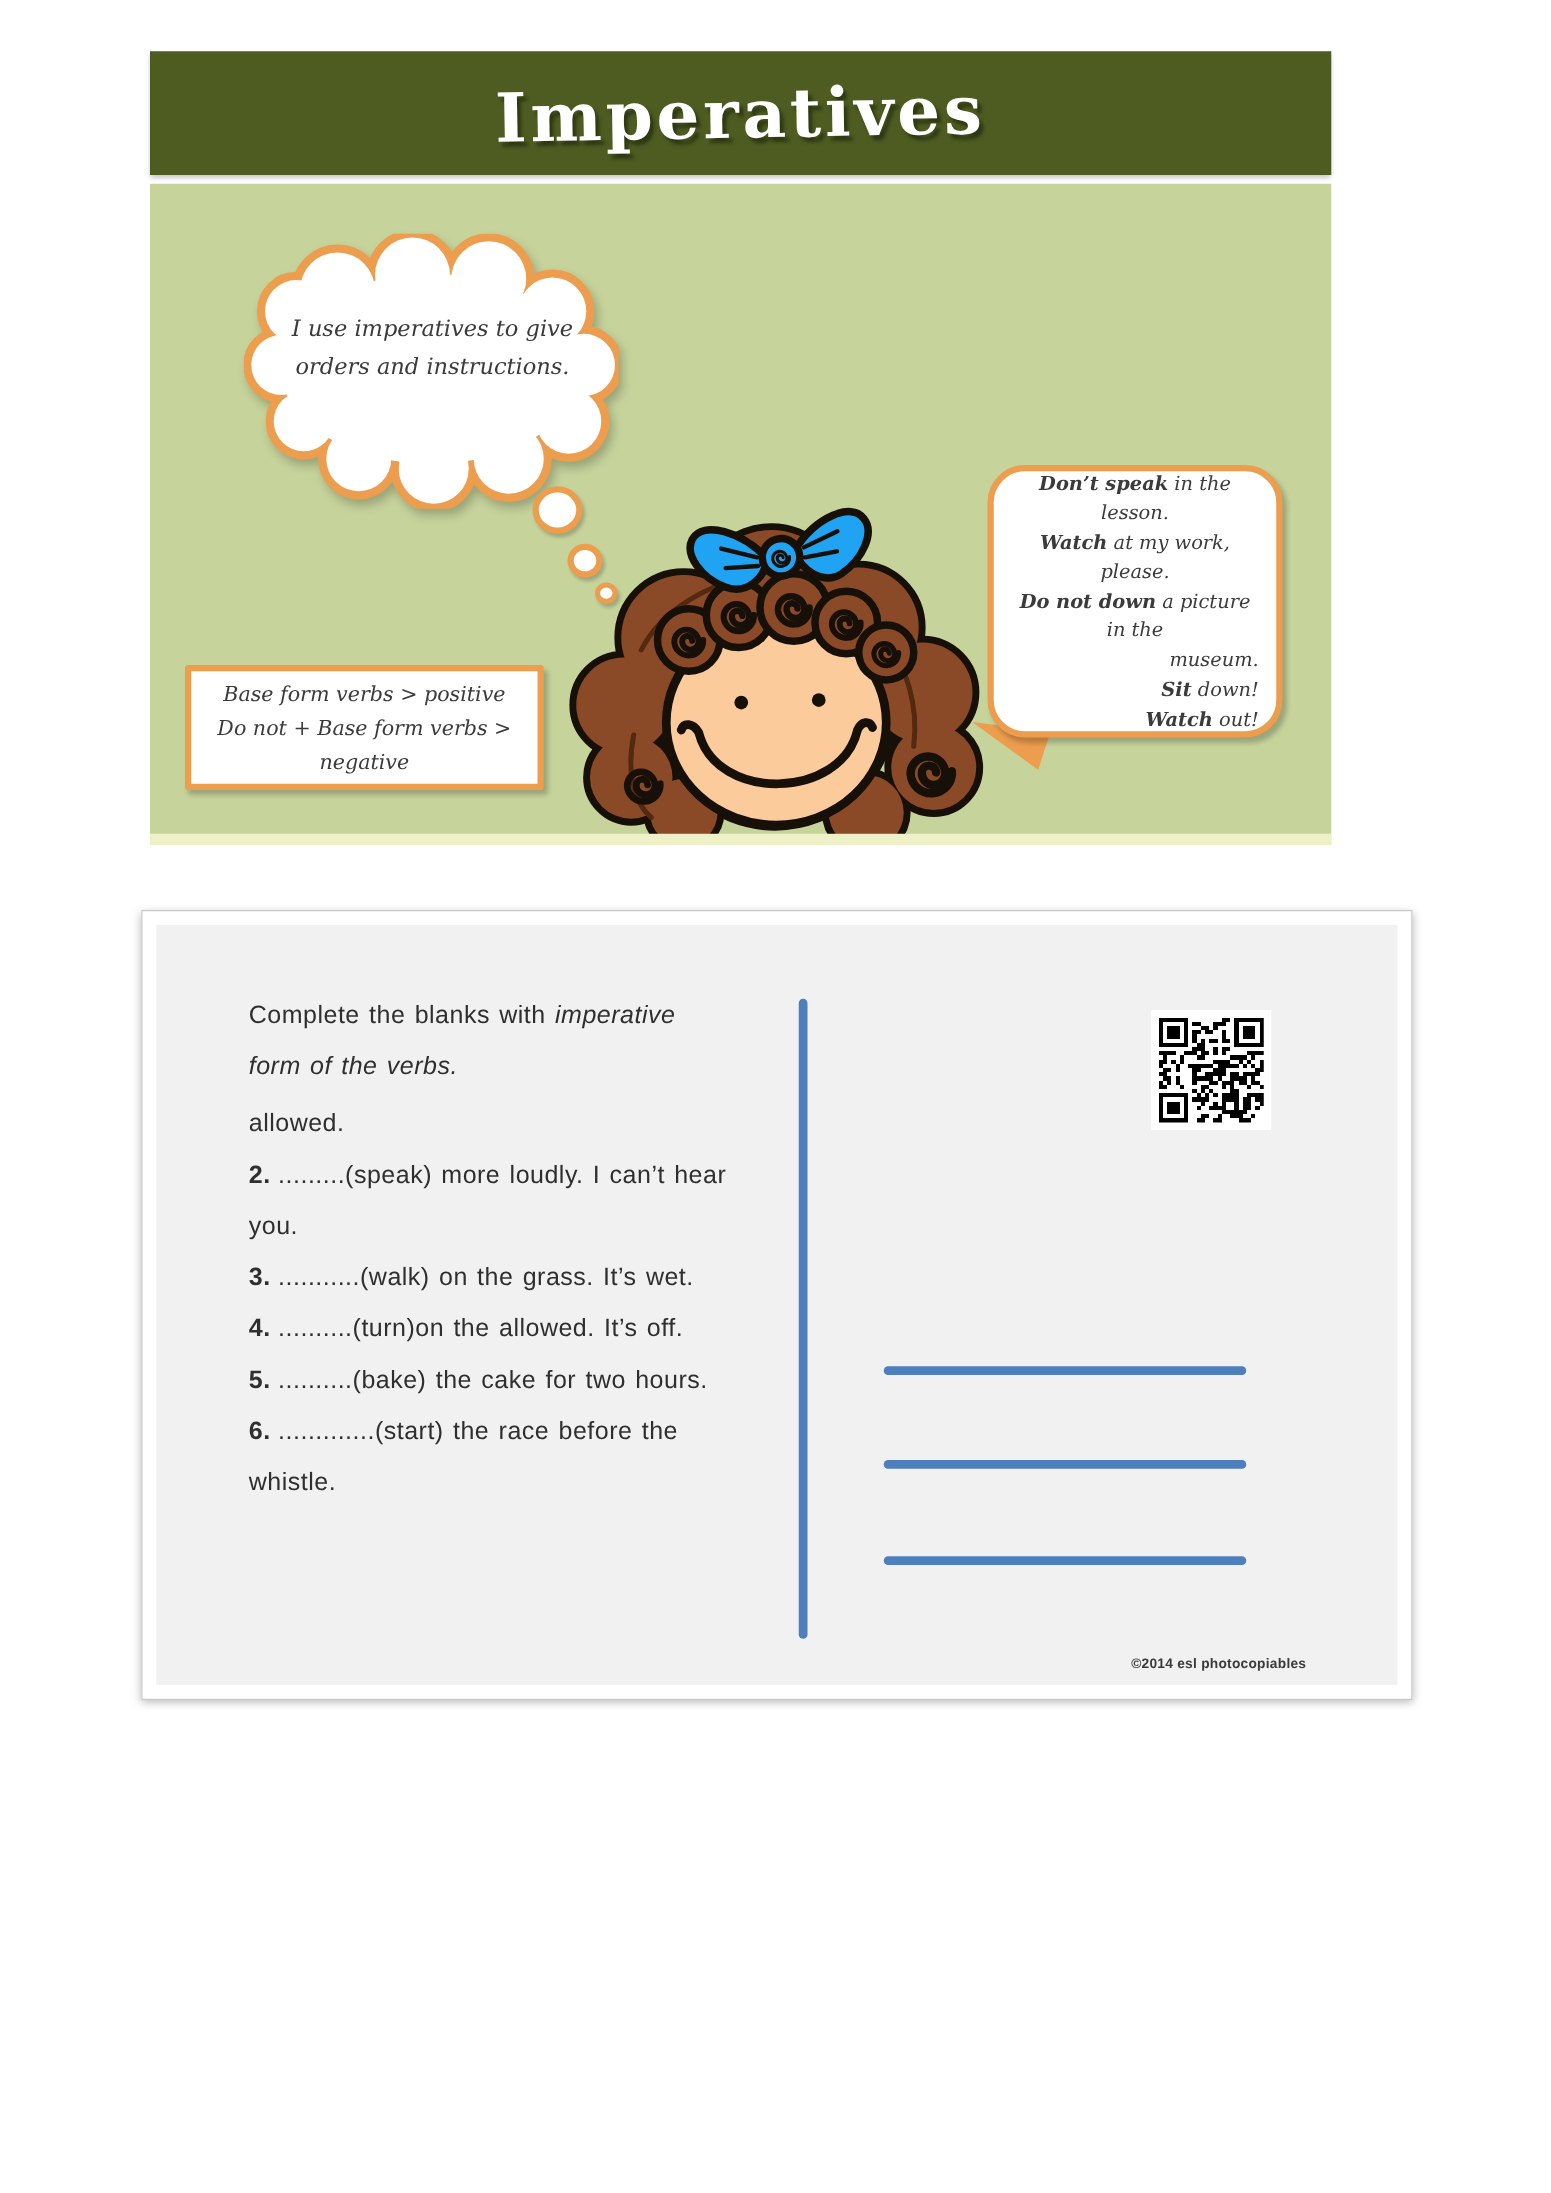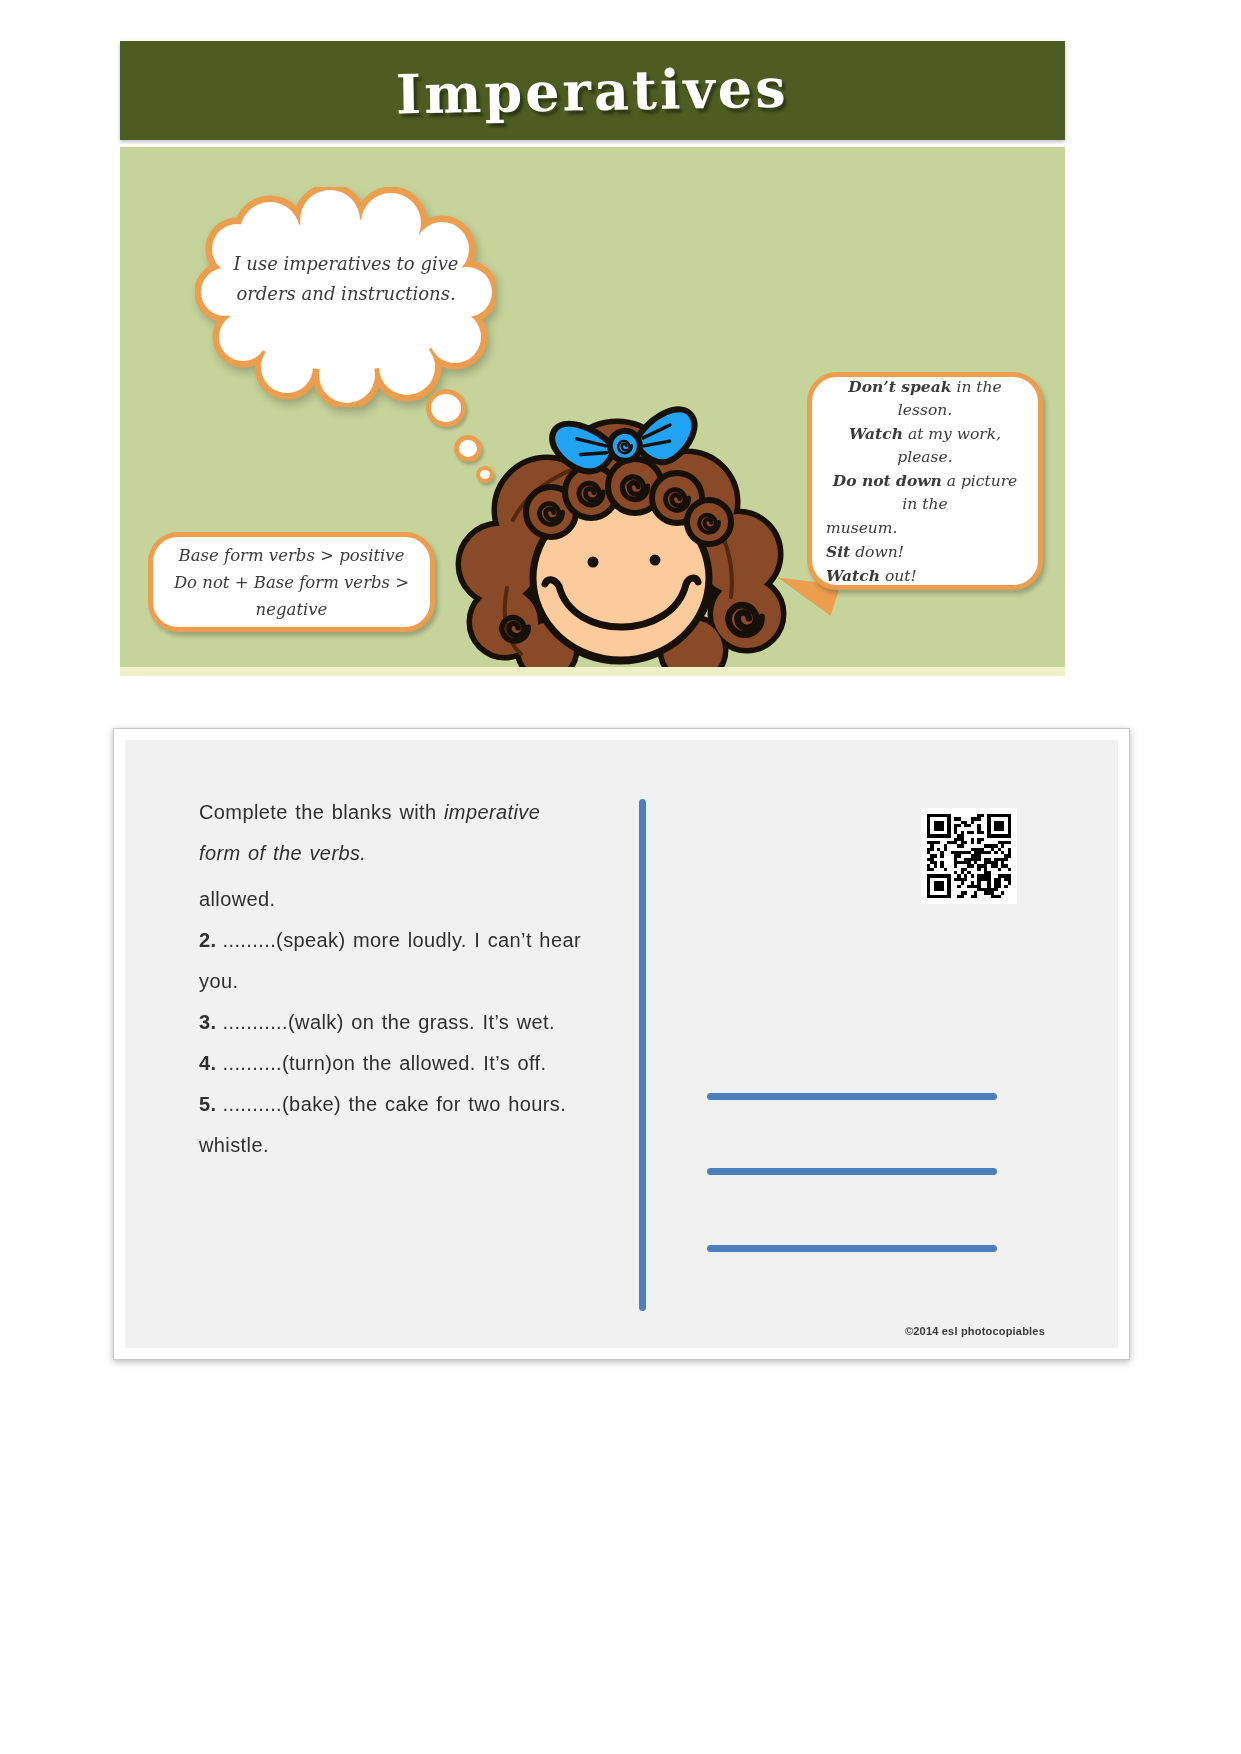"Don’t speak in the lesson." .speech { align-items: flex-start -> flex-end; margin-left: 17px -> none }
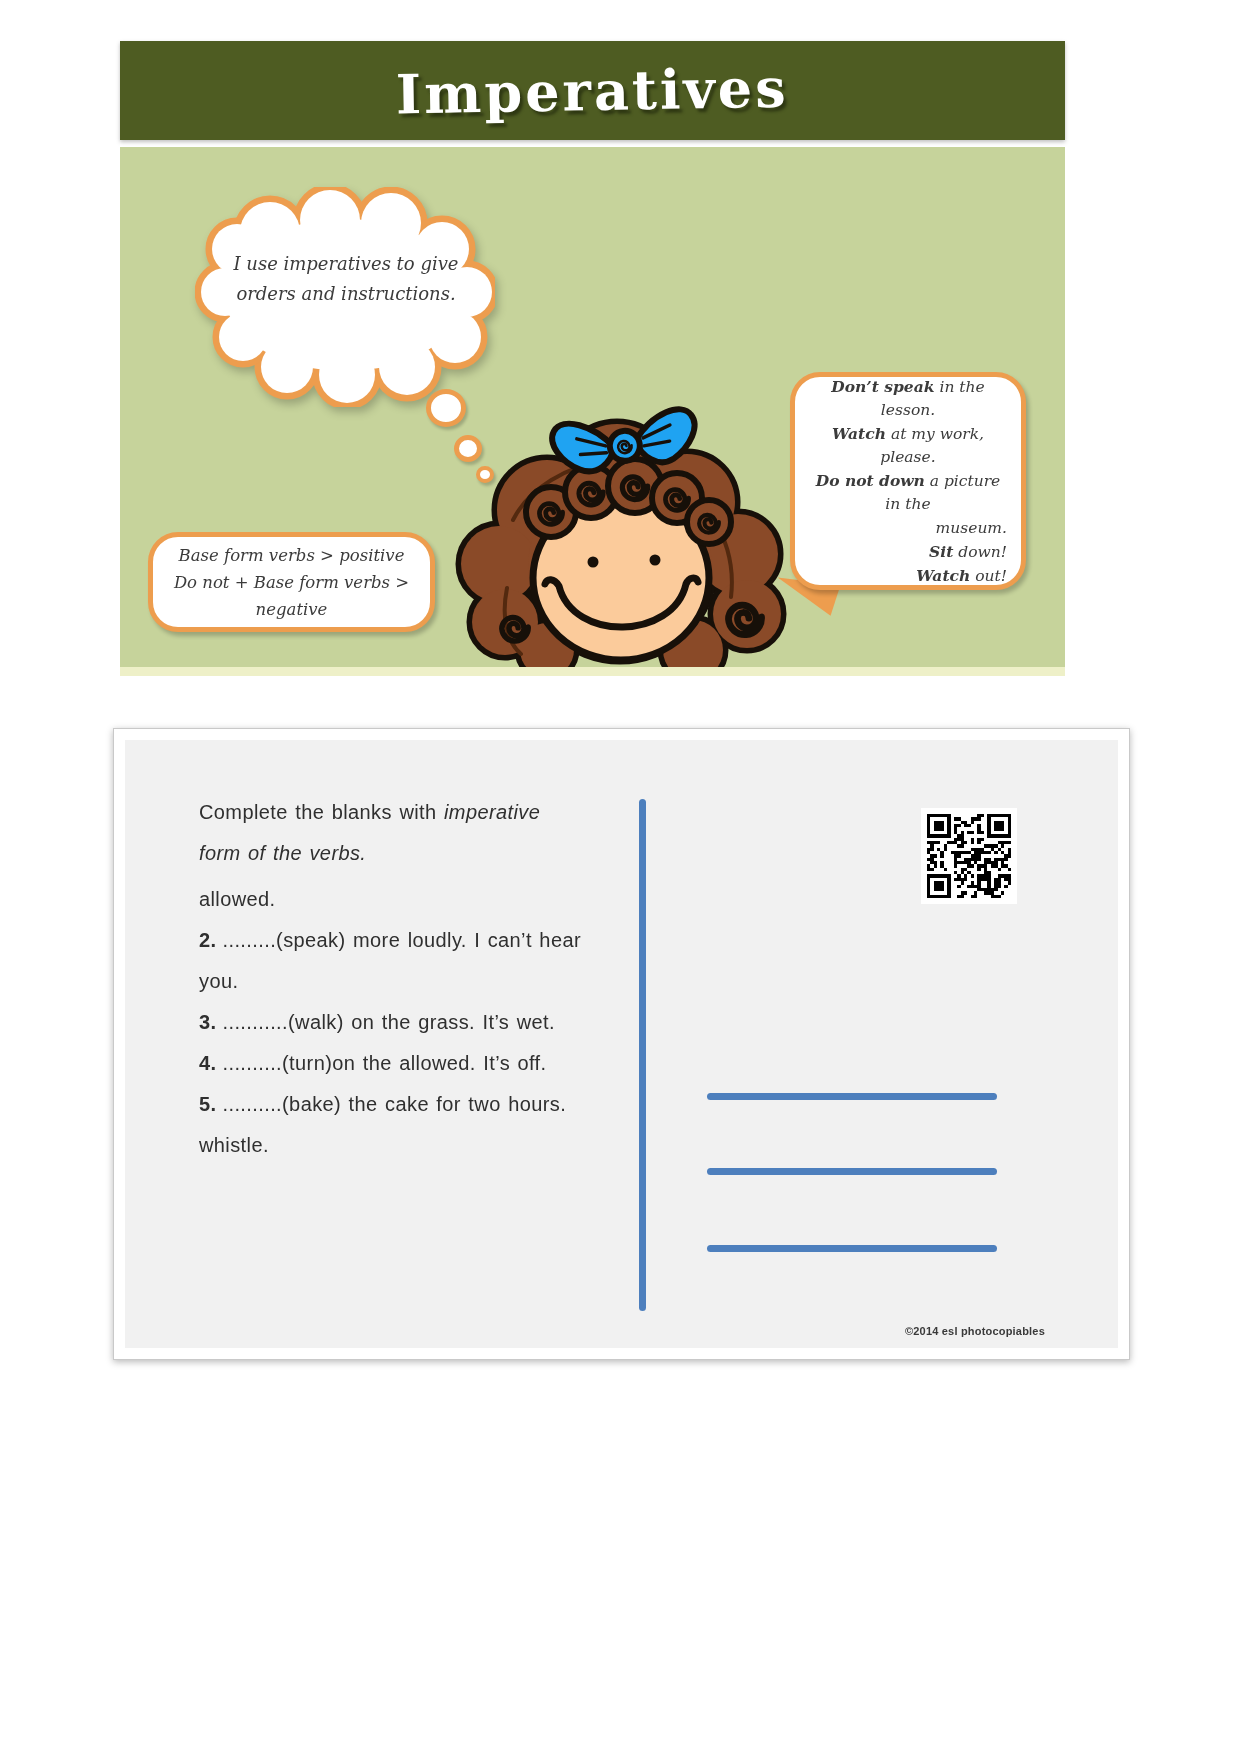"Base form verbs > positive" .rulebox { border-radius: 30px -> 3px }
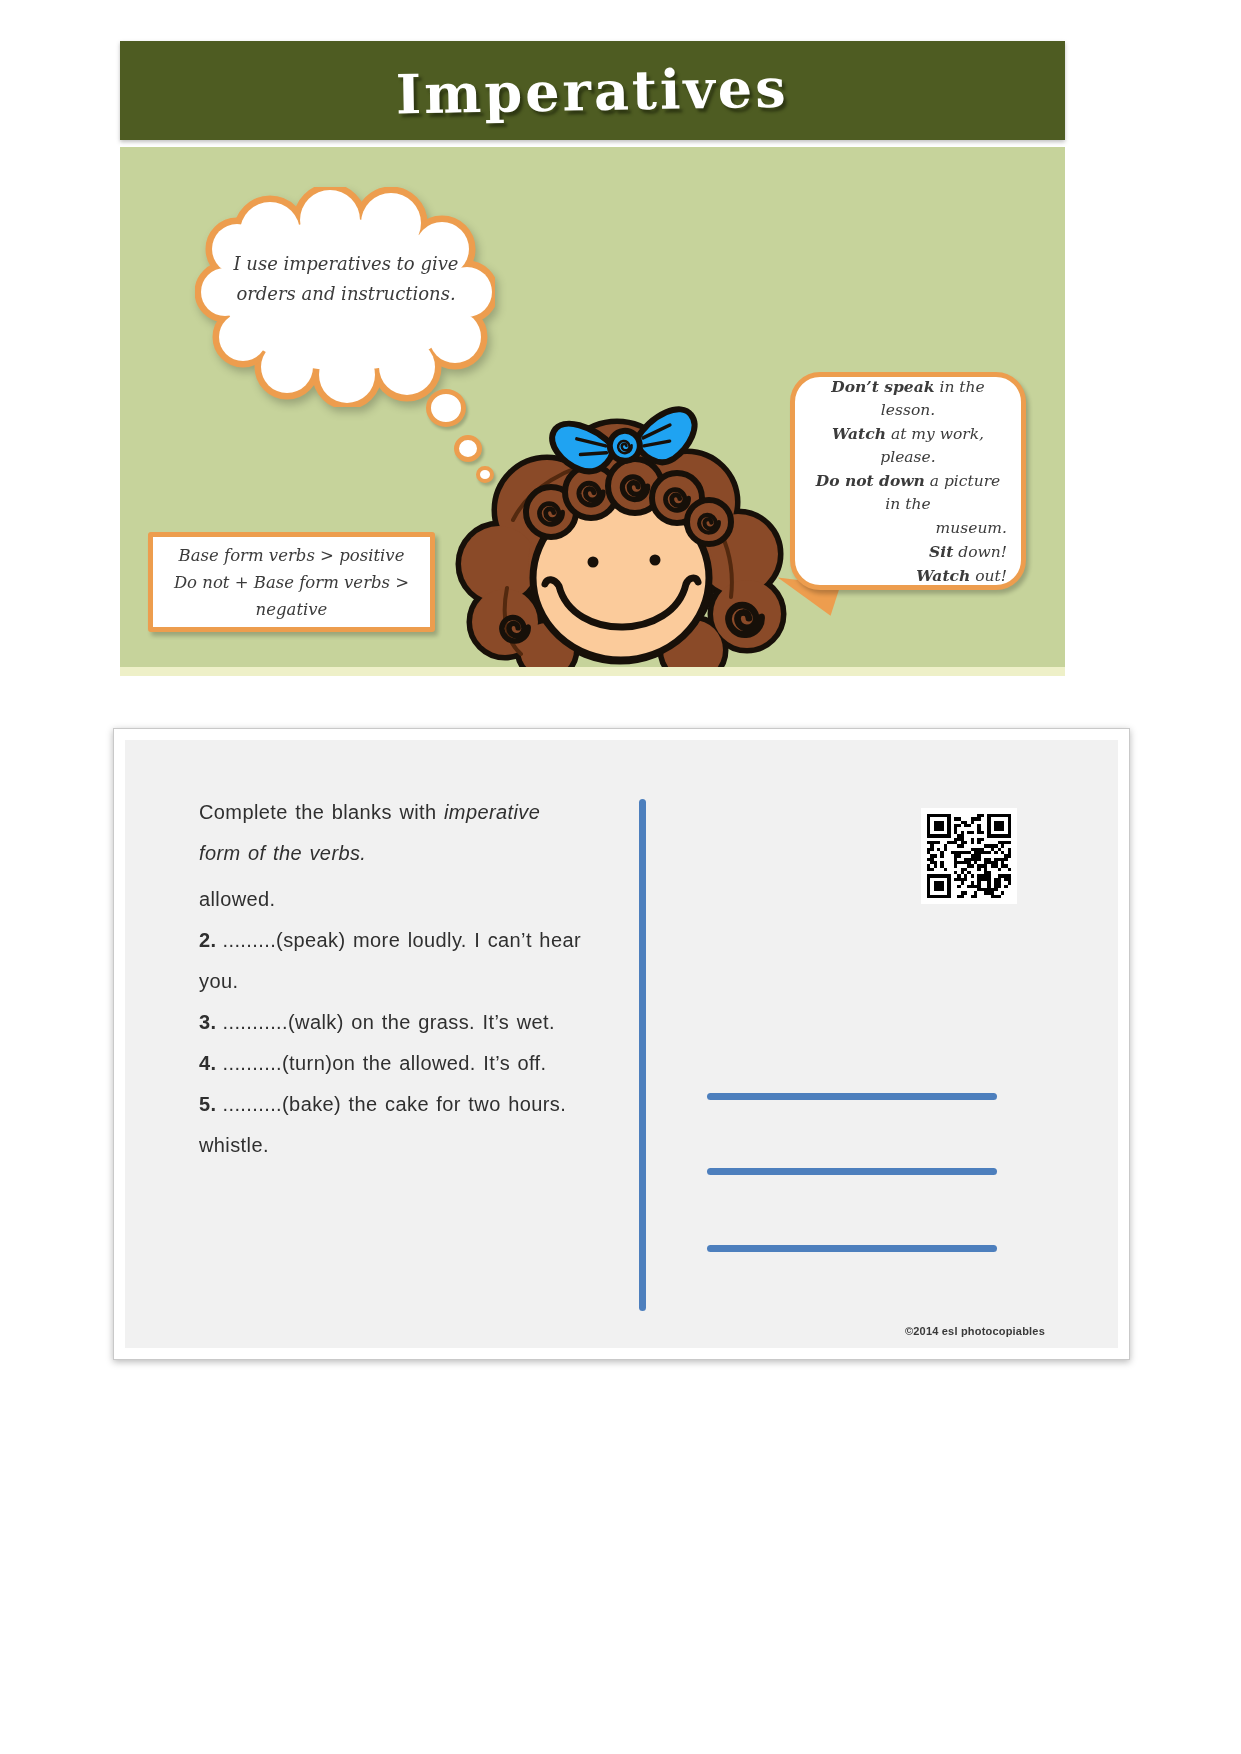"6. .............(start) the race before" span.line { html: none -> <span><span>6.</span><span>.............(start) the race before the</span></span> }
